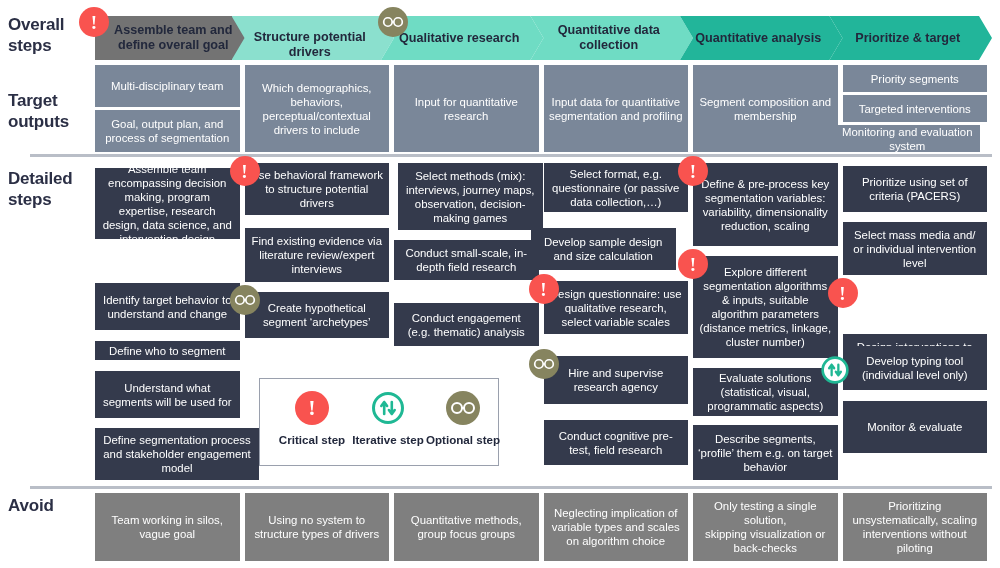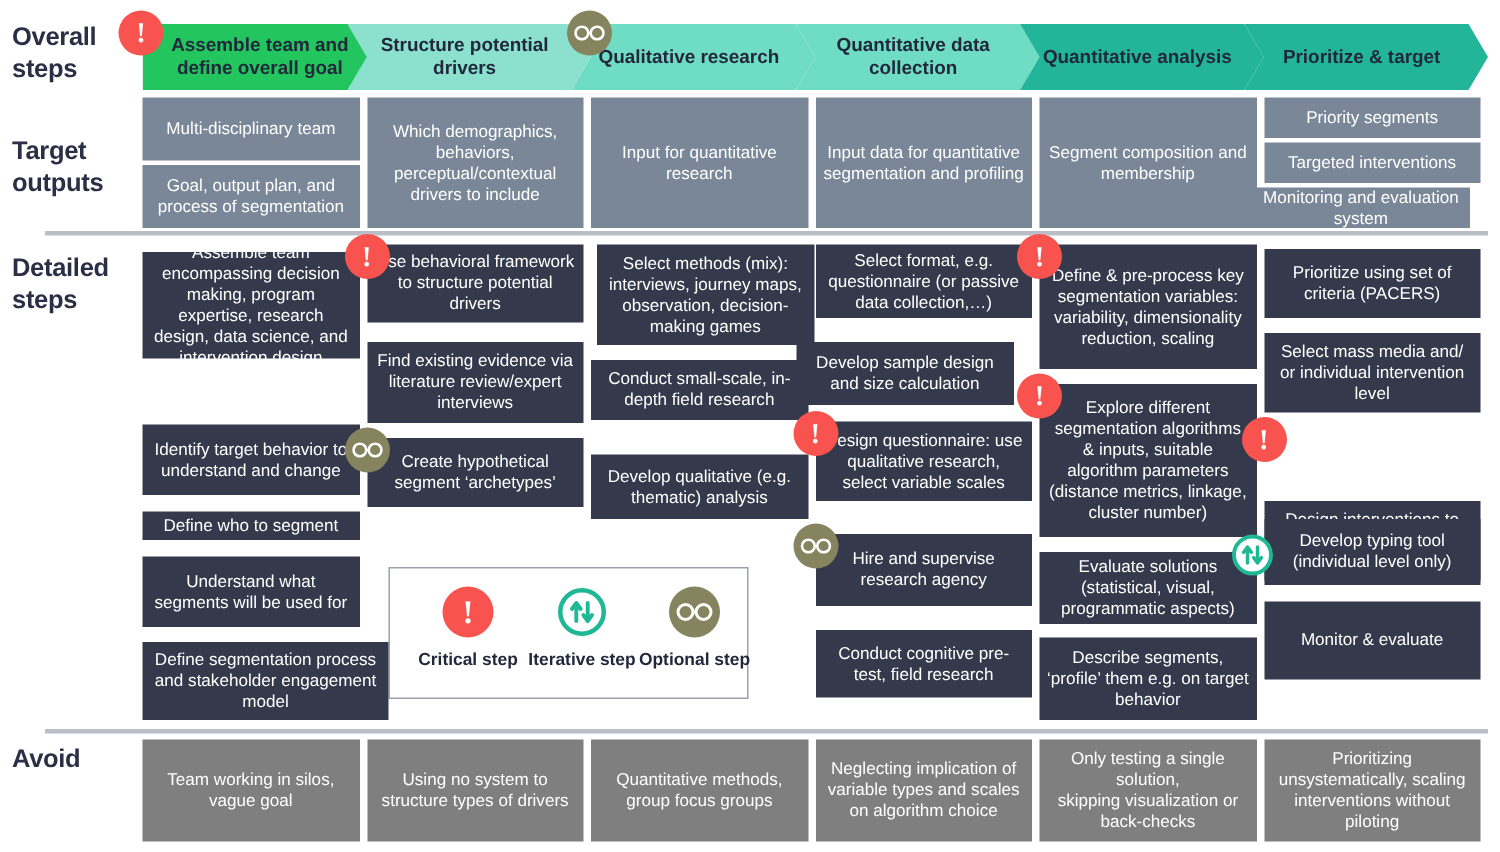"Assemble team and define overall" div.chev { background: #22c55e -> #737373 }
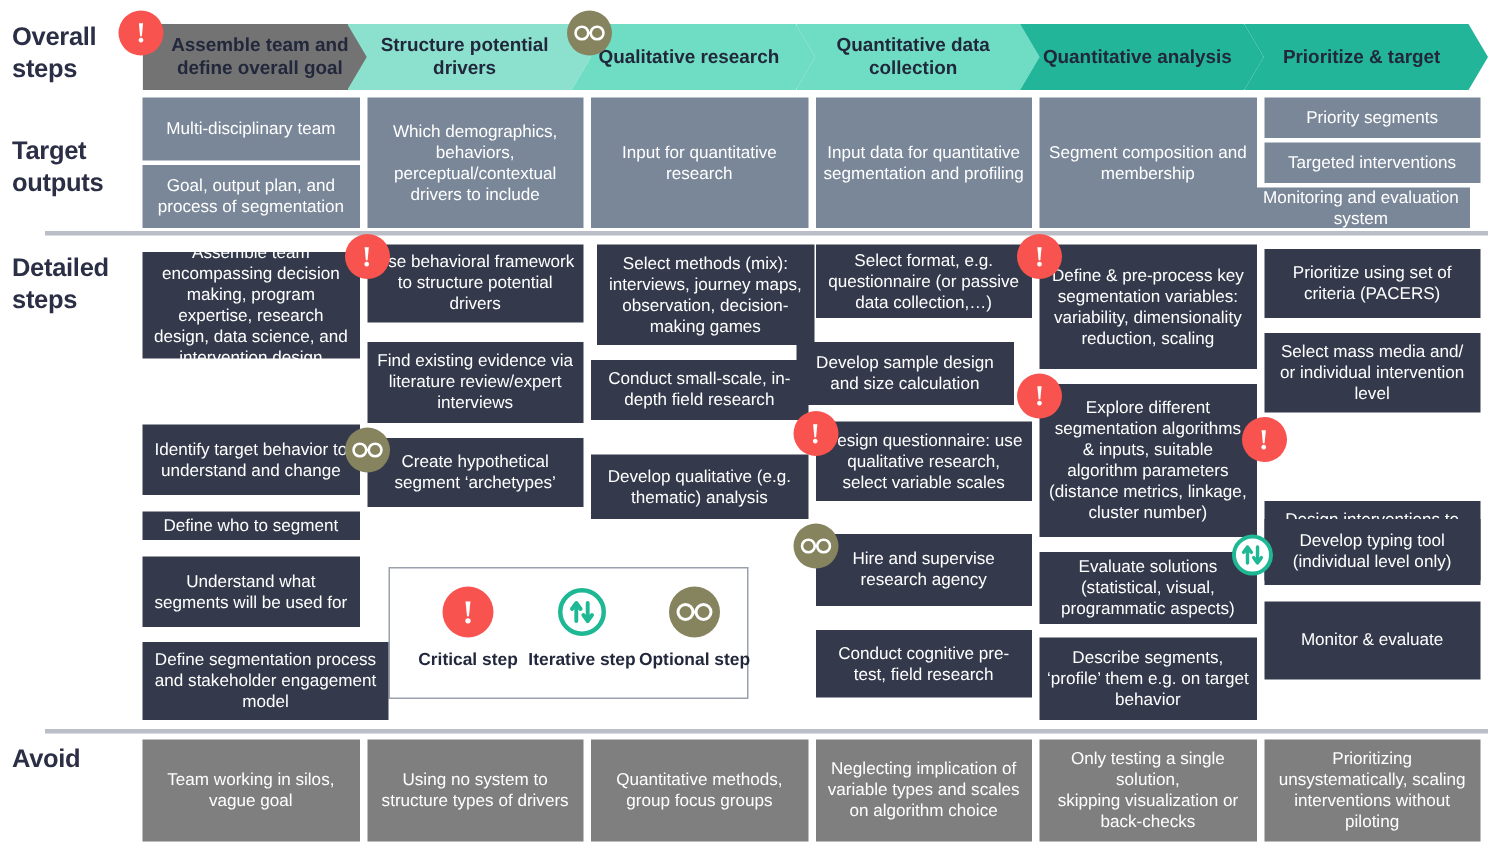"Structure potential drivers" div.chev { align-items: none -> flex-end }
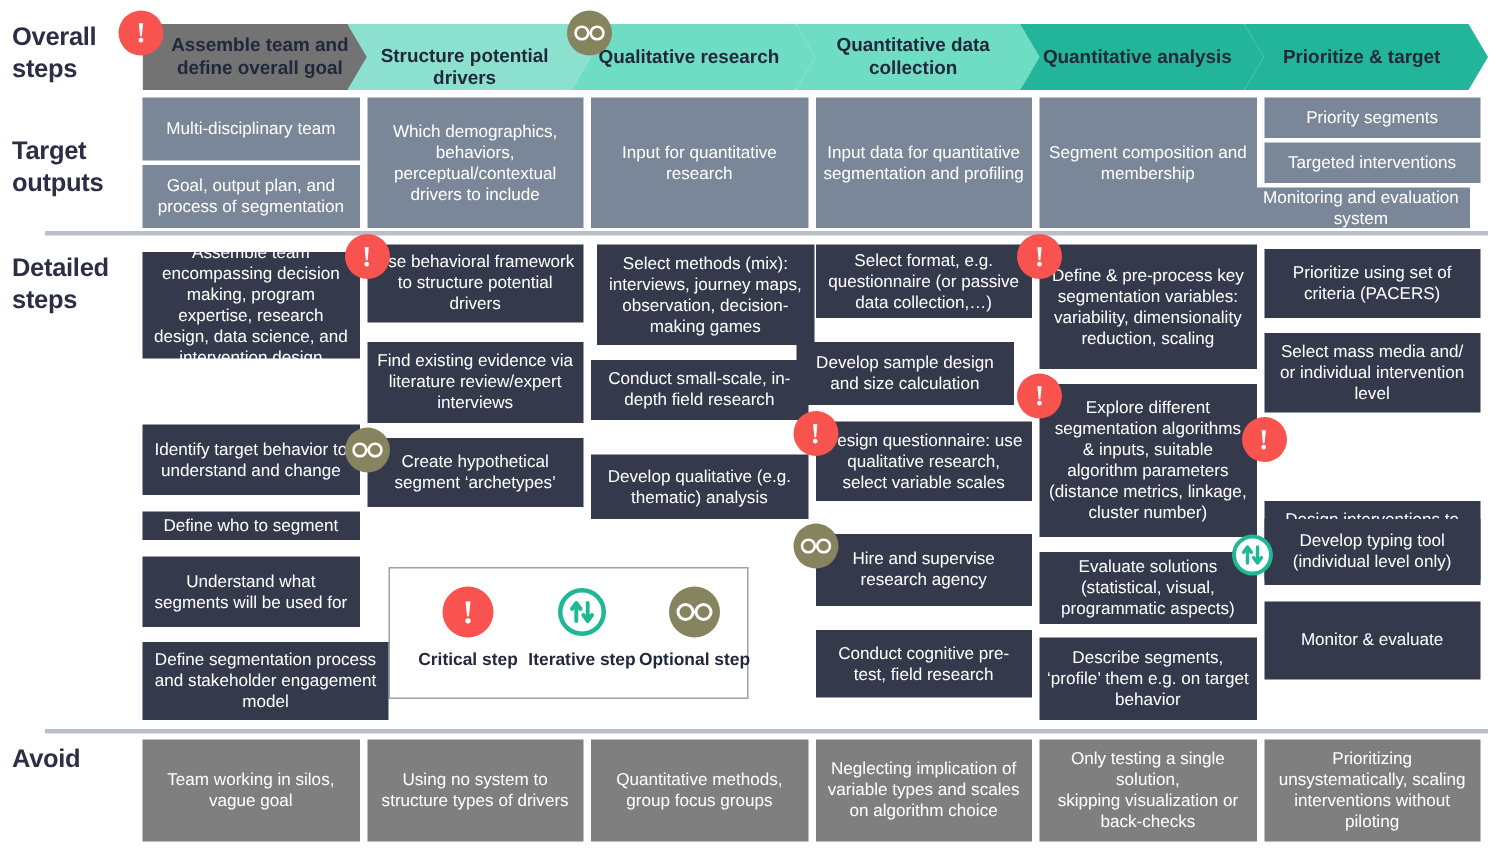"Develop qualitative (e.g. thematic)" span { text: Develop qualitative -> Conduct engagement }
